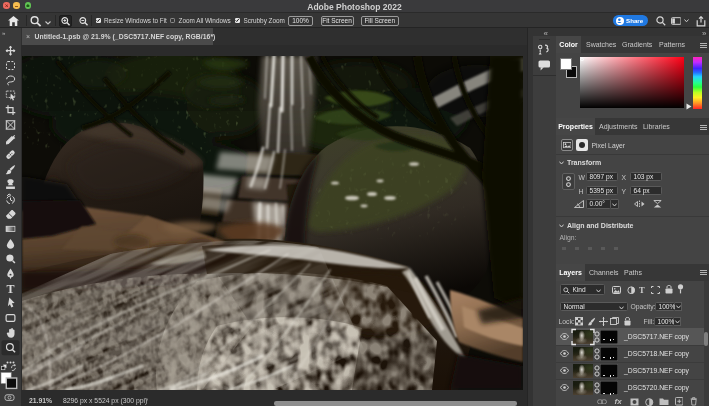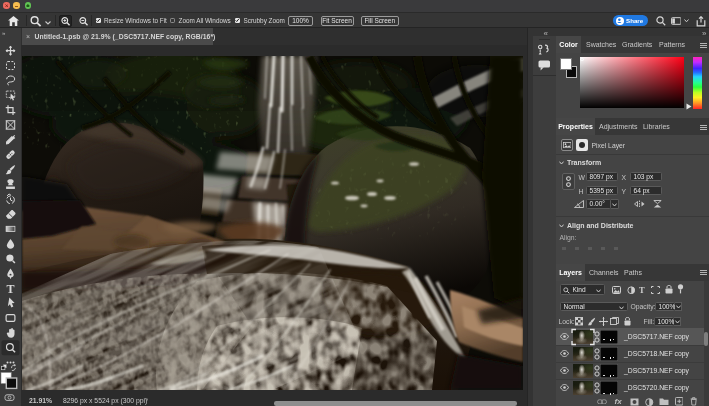"Adobe Photoshop 2022" div { html: none -> <div>Adobe Photoshop 2022</div> }
